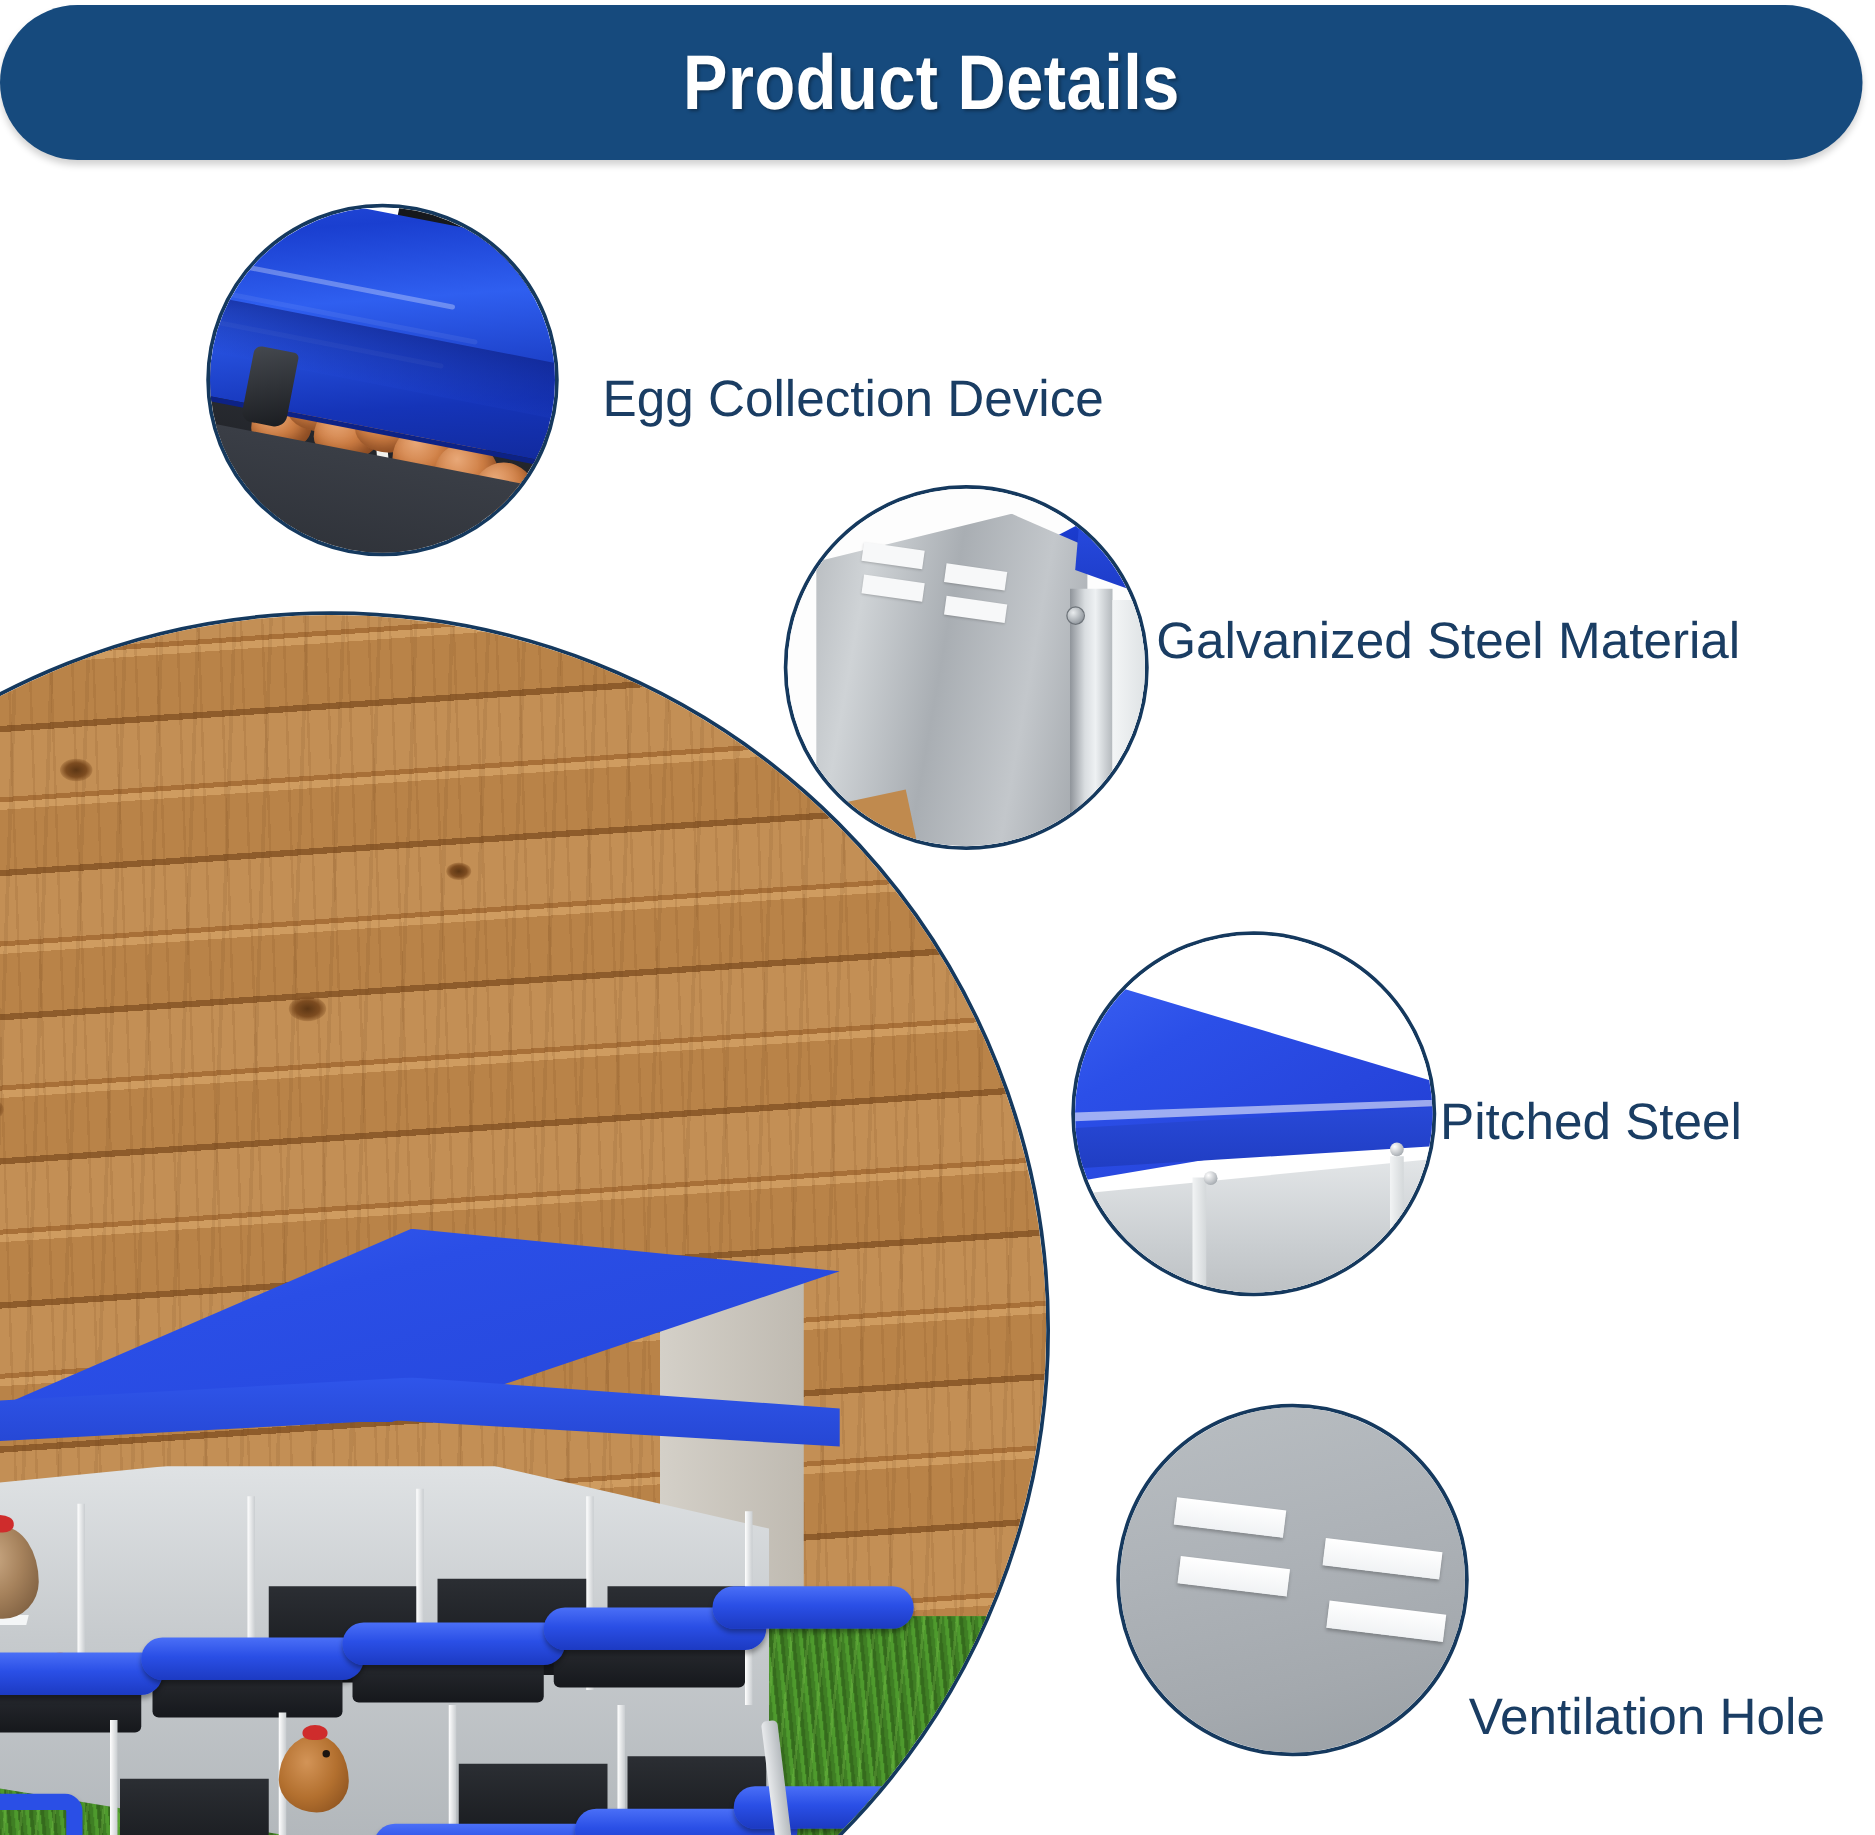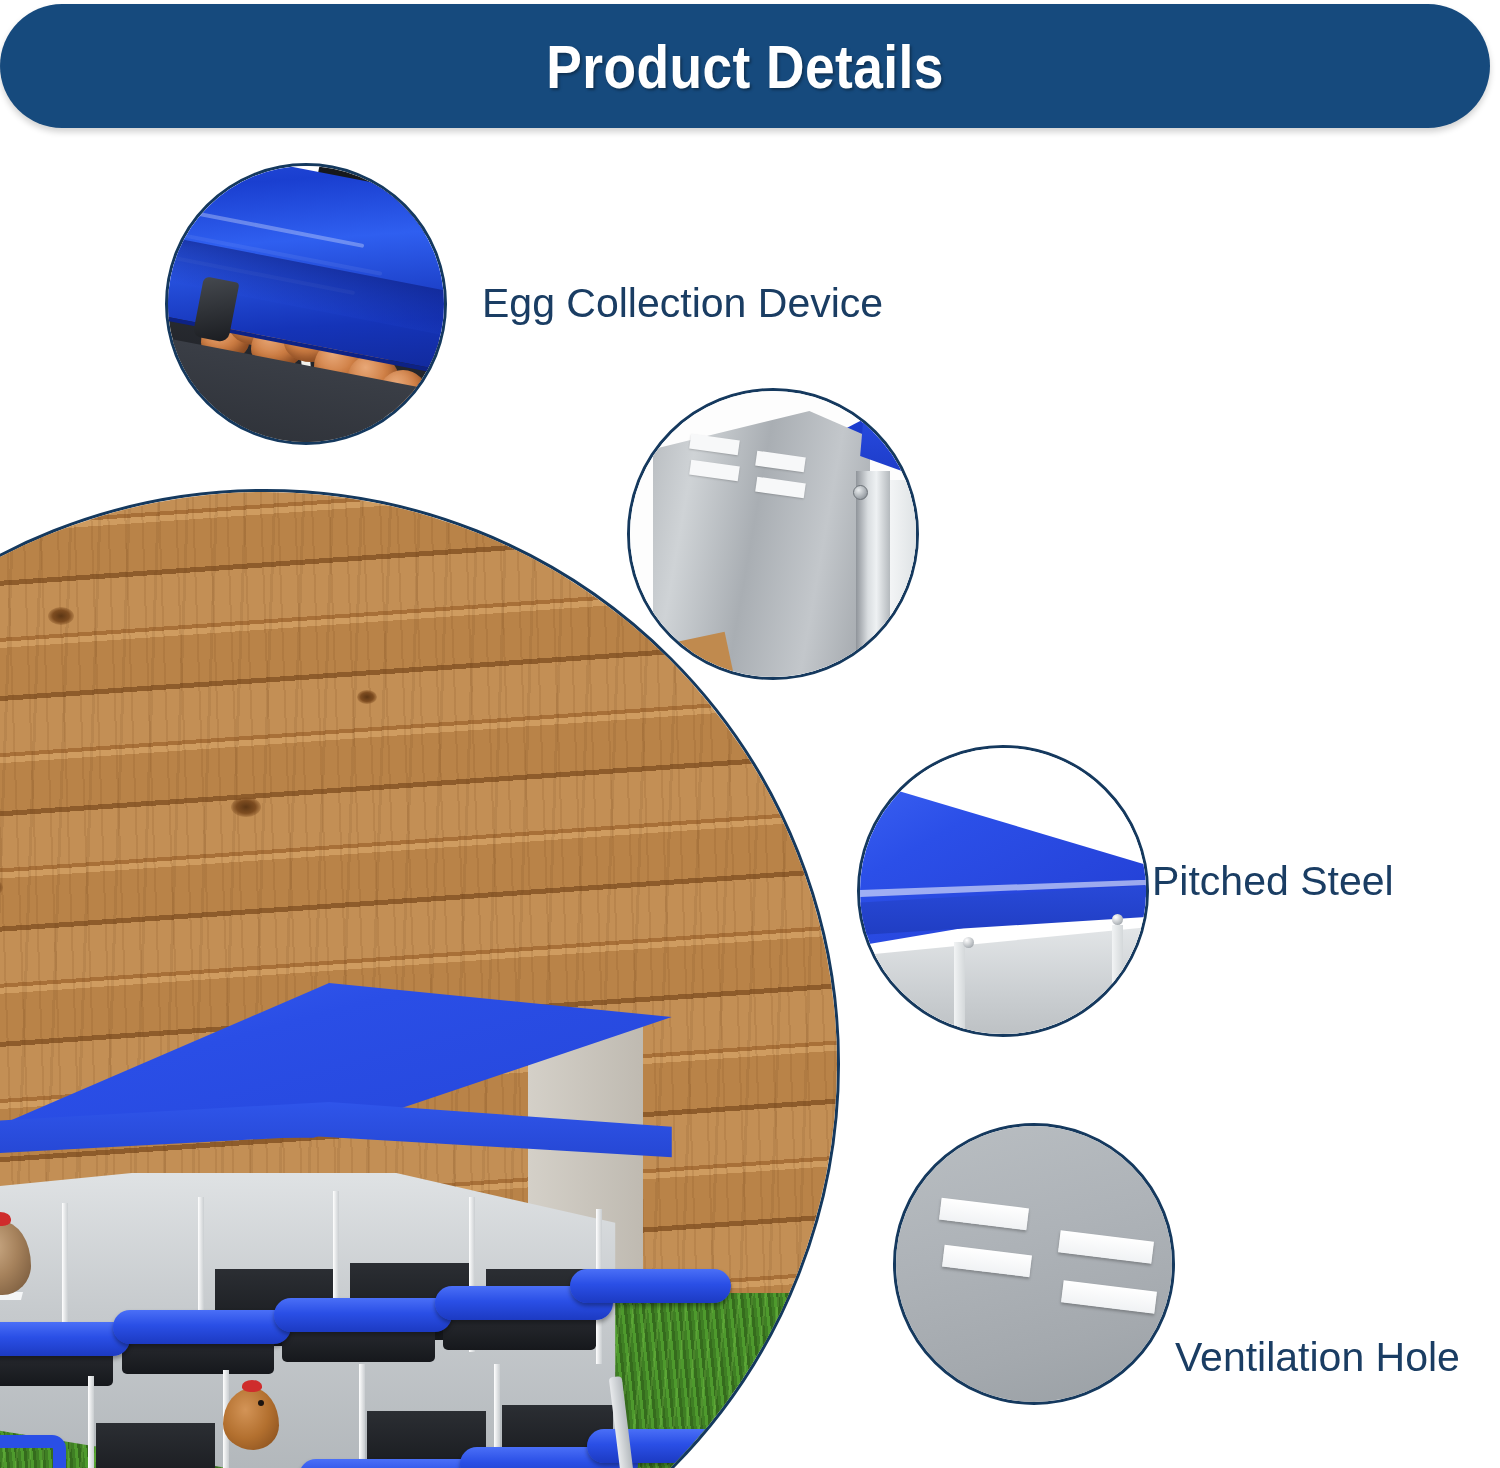"Egg Collection Device" .callout-label { margin-top: none -> 16px }
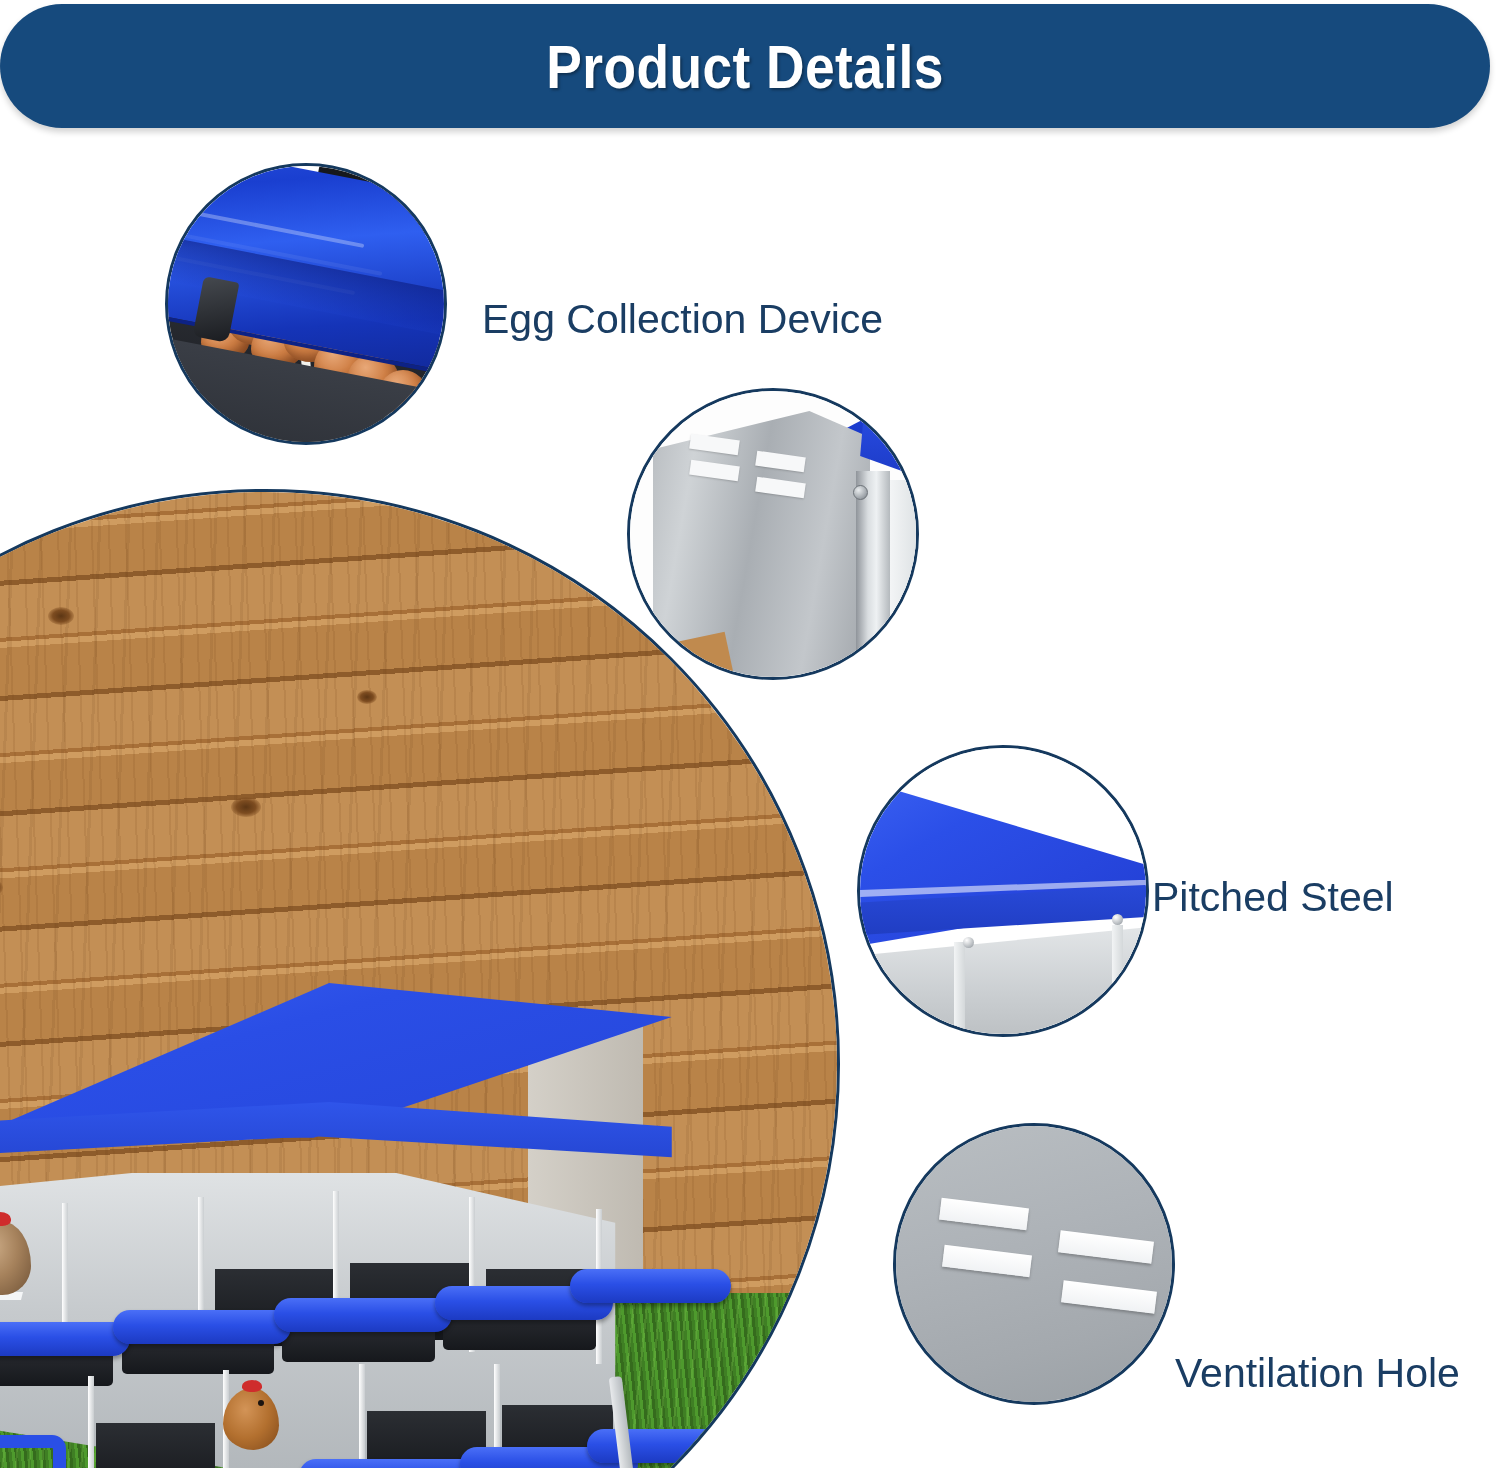"Galvanized Steel Material" div { html: none -> <div>Galvanized Steel Material</div> }
